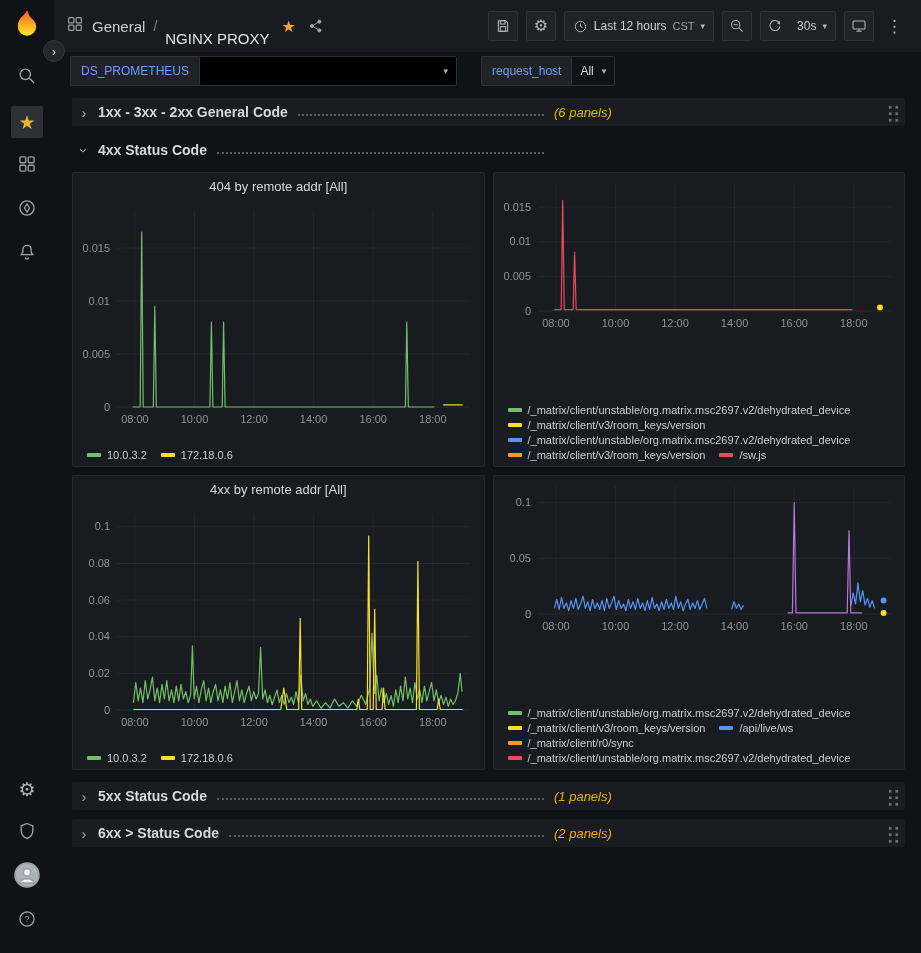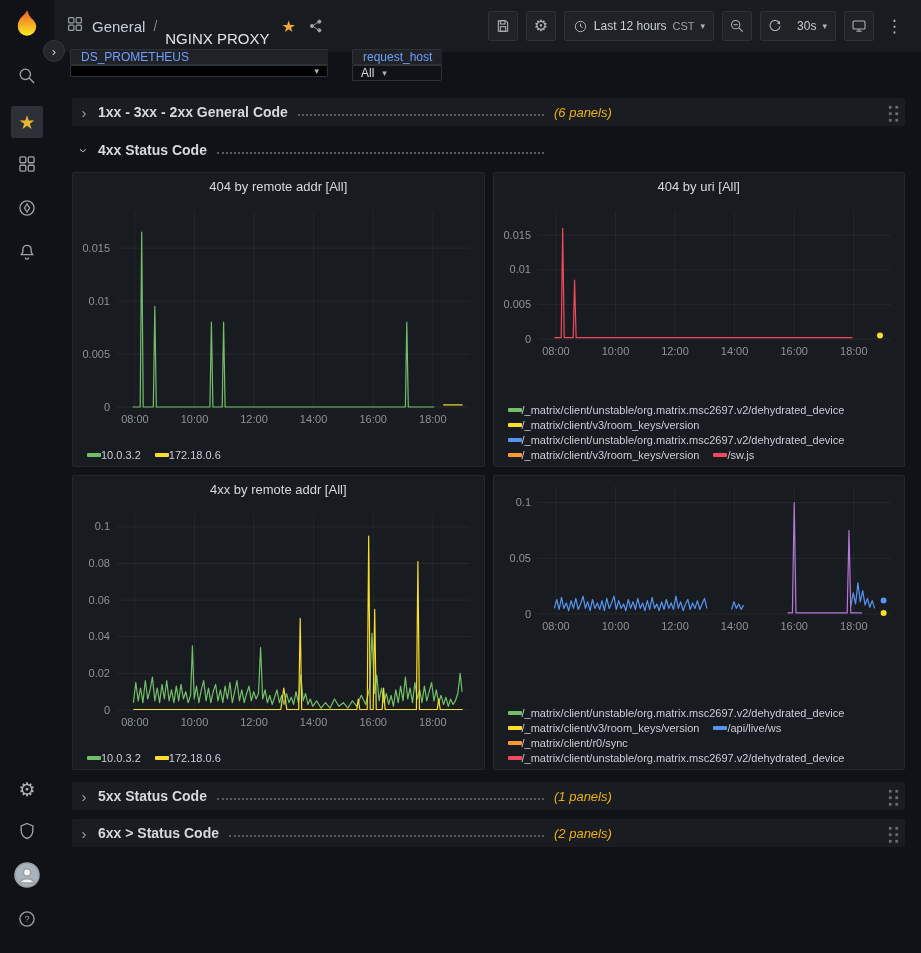"DS_PROMETHEUS" .var-group { flex-direction: column -> none; height: 44px -> 30px }
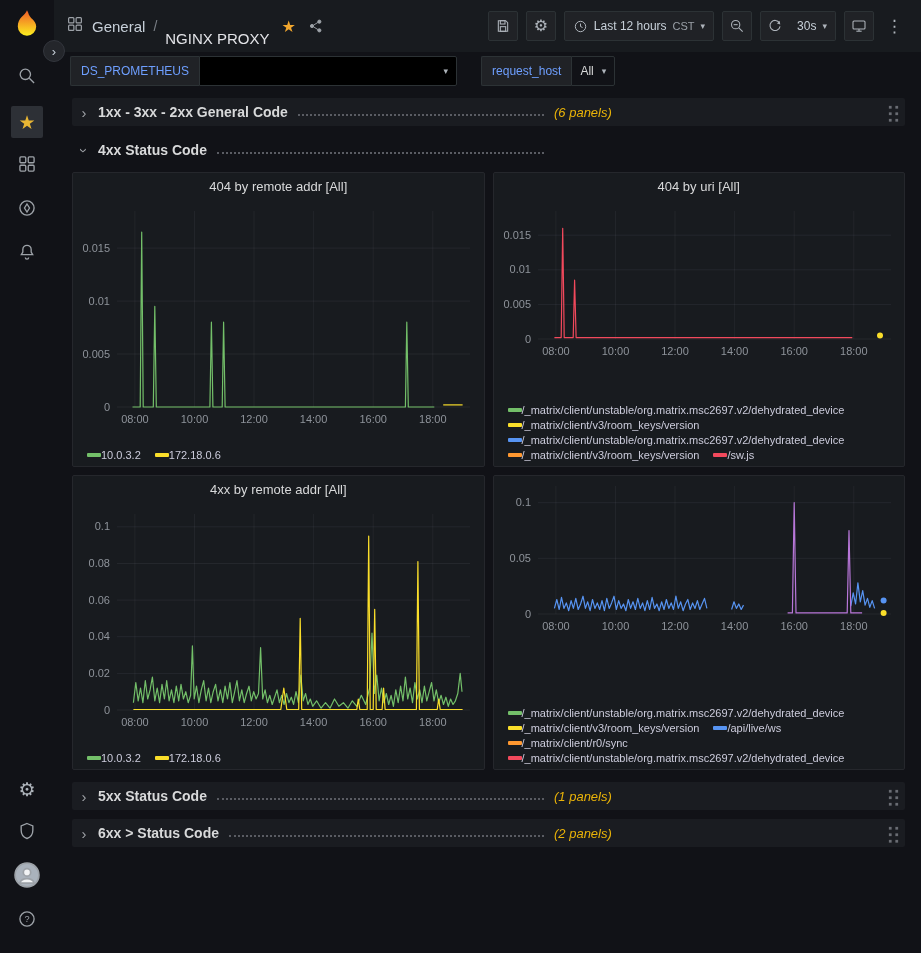"404 by uri [All]" div.panel-title { html: <div>404 by uri [All]</div> -> none }
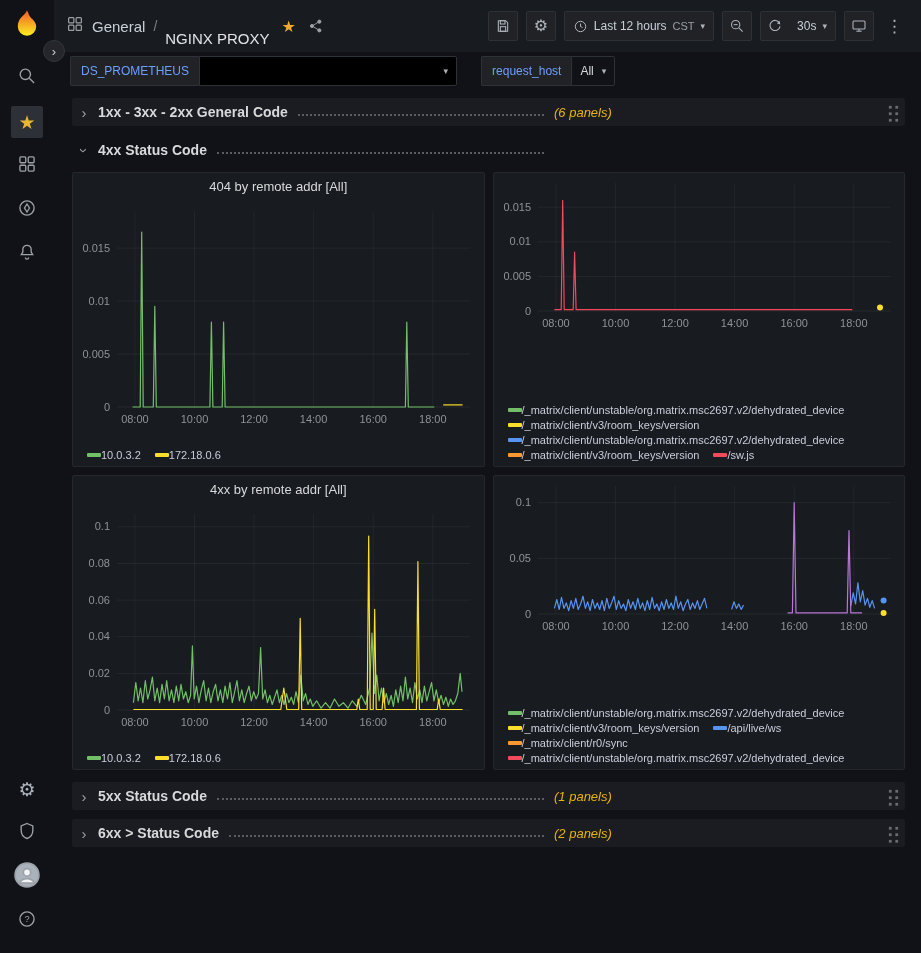"/_matrix/client/unstable/org.matrix.msc2" .legend-item { gap: none -> 6px }
